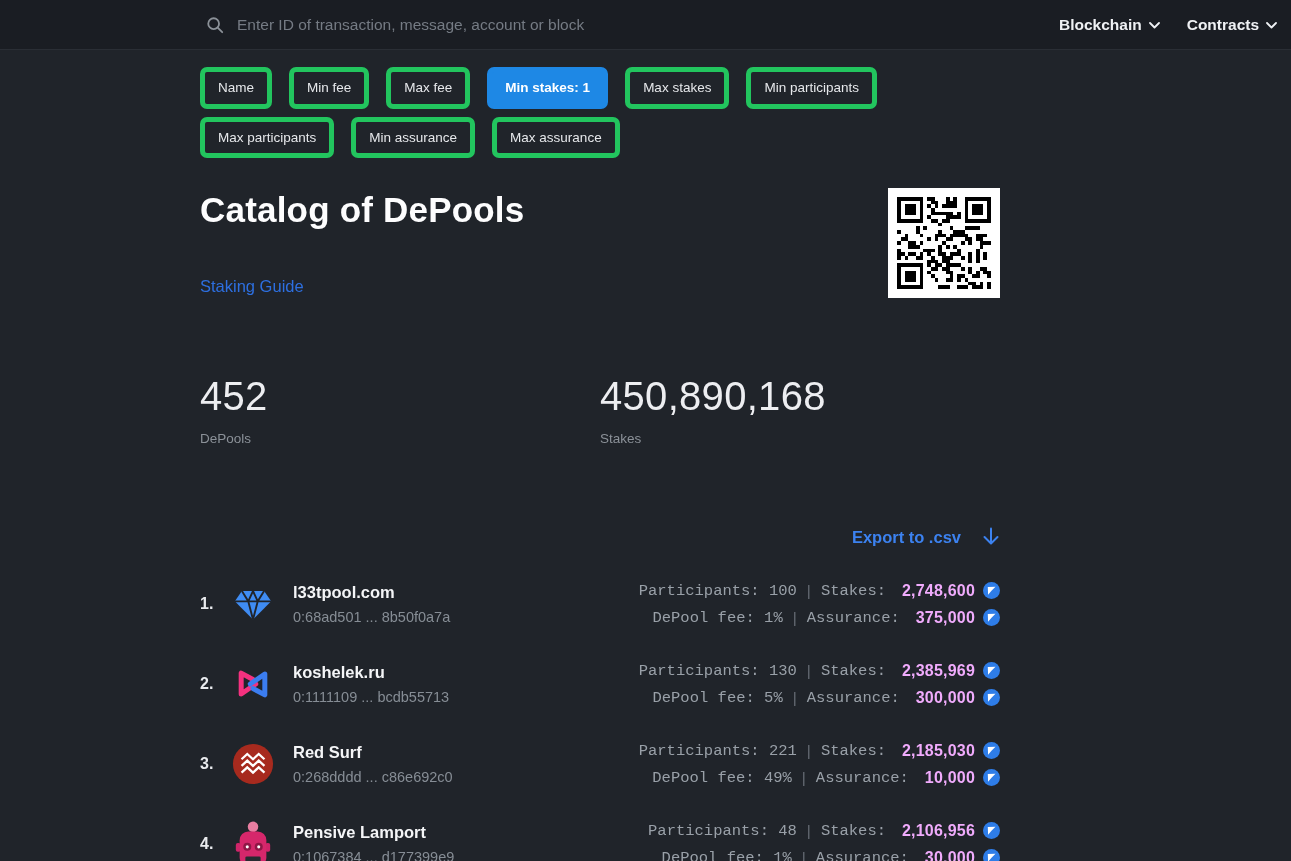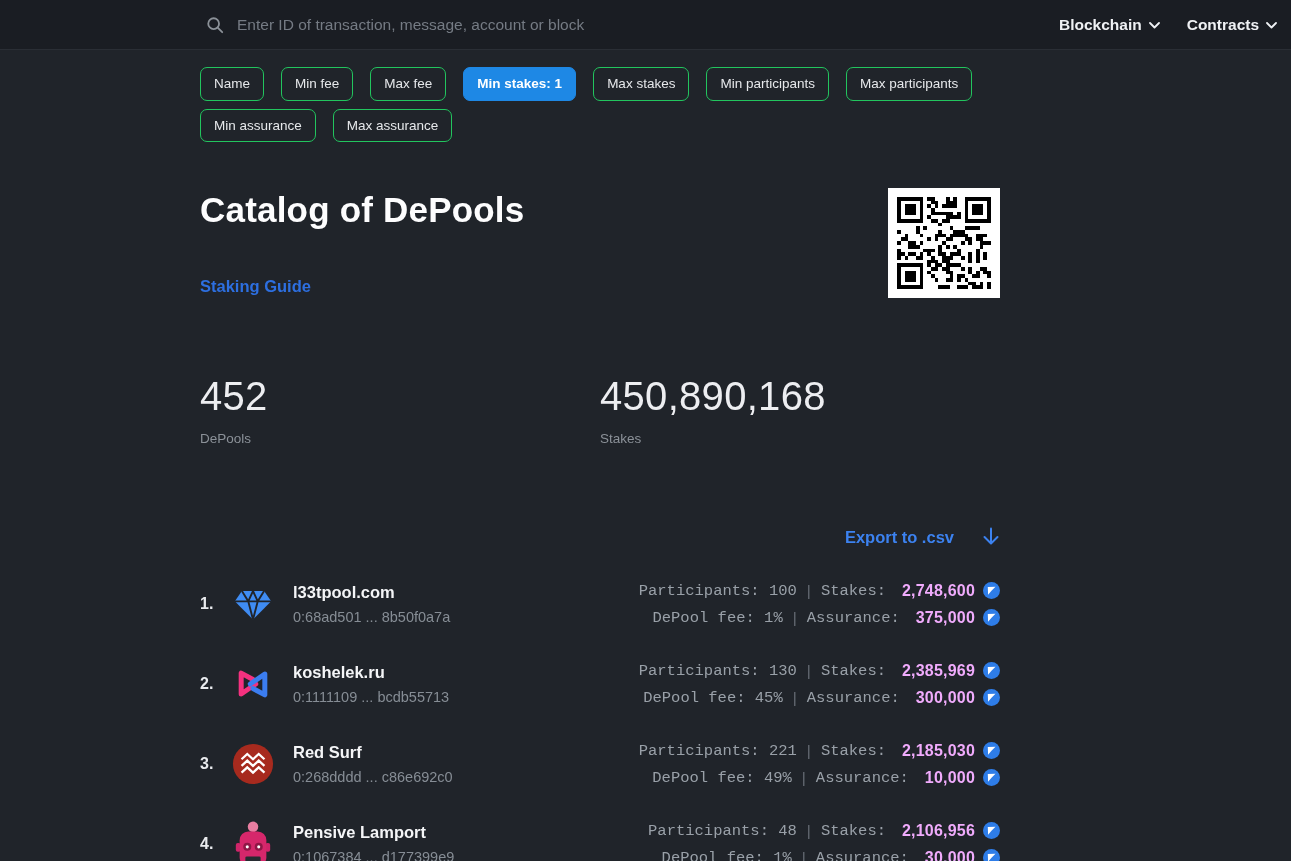"Name" .chip { border: 1px solid #22c55e -> 5px solid #22c55e }
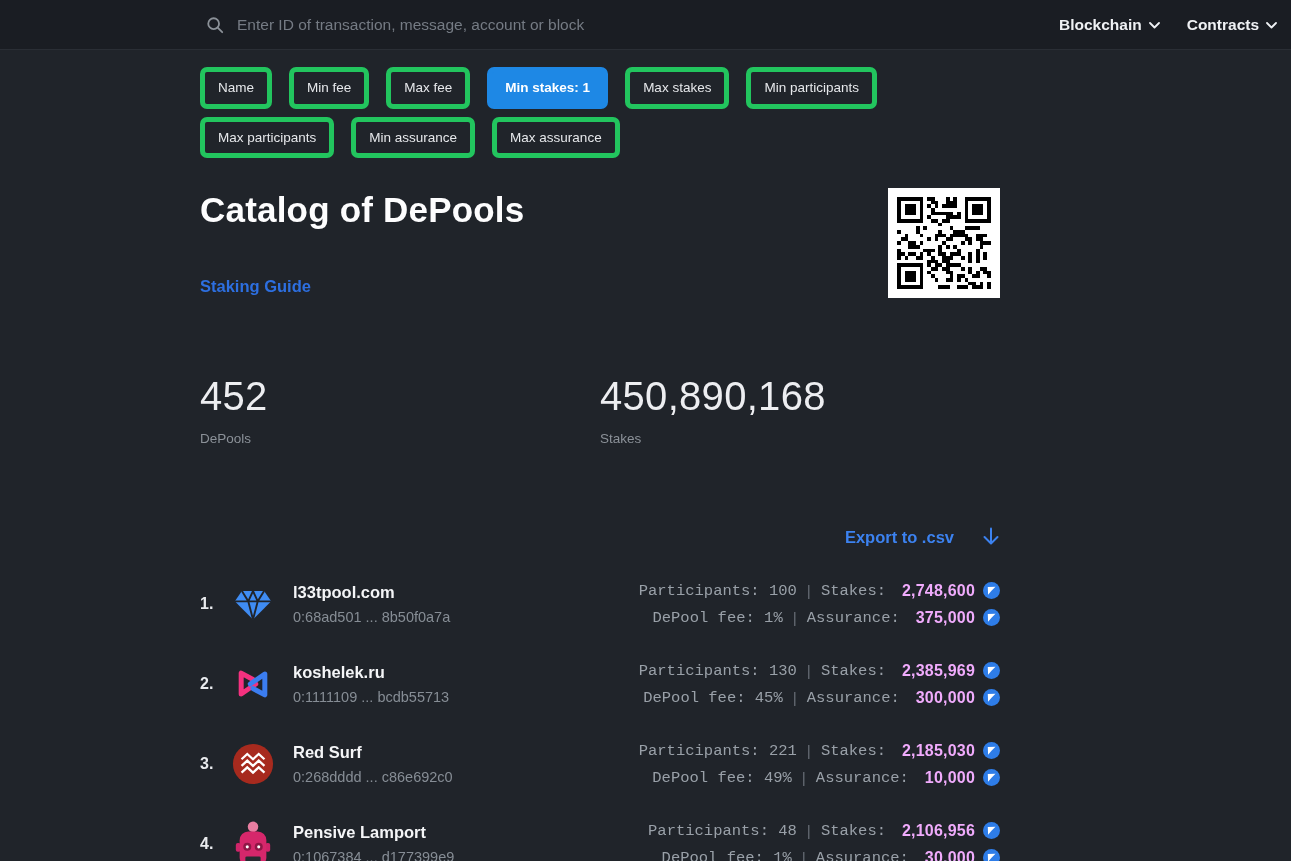"Staking Guide" .staking-guide { font-weight: 700 -> 400 }
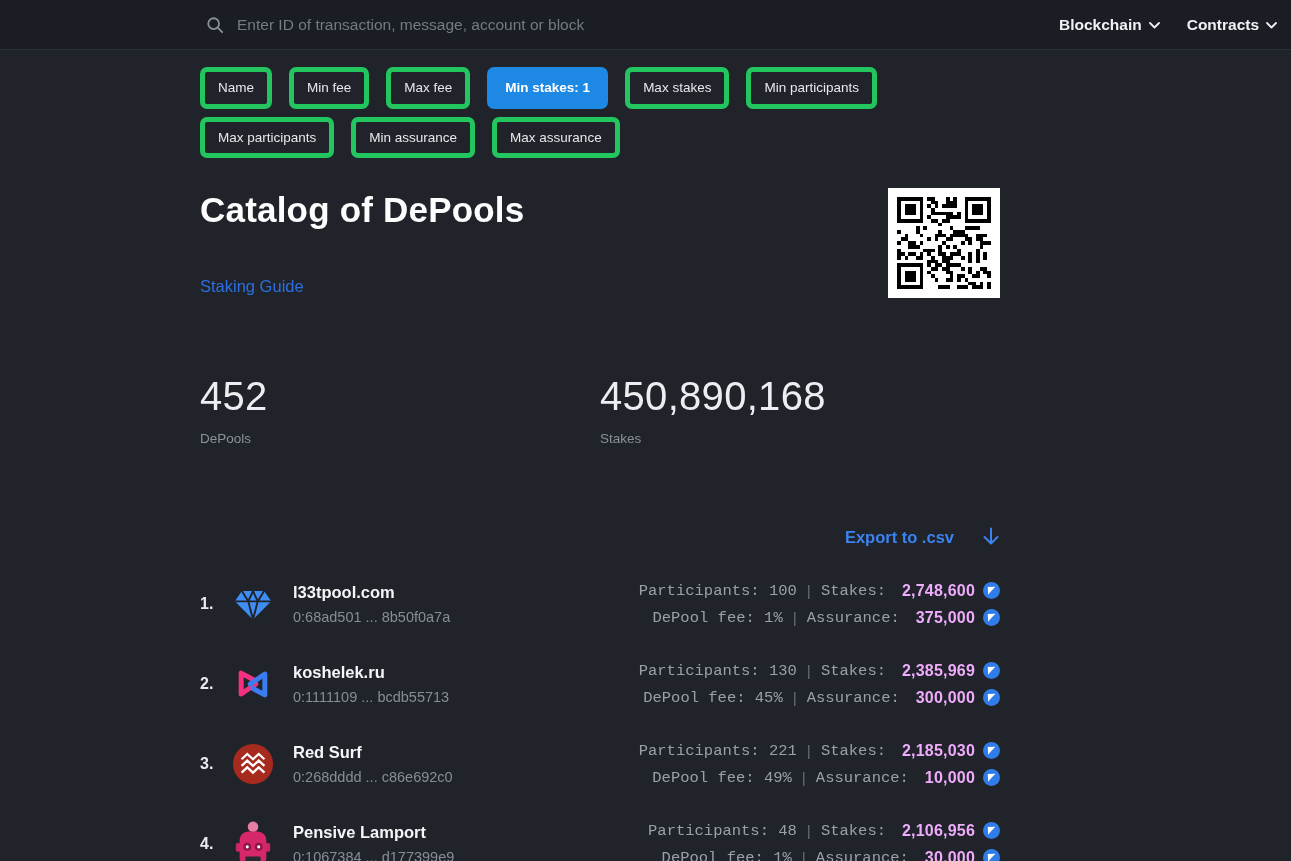"Export to .csv" .export-row { gap: 29px -> 22px }
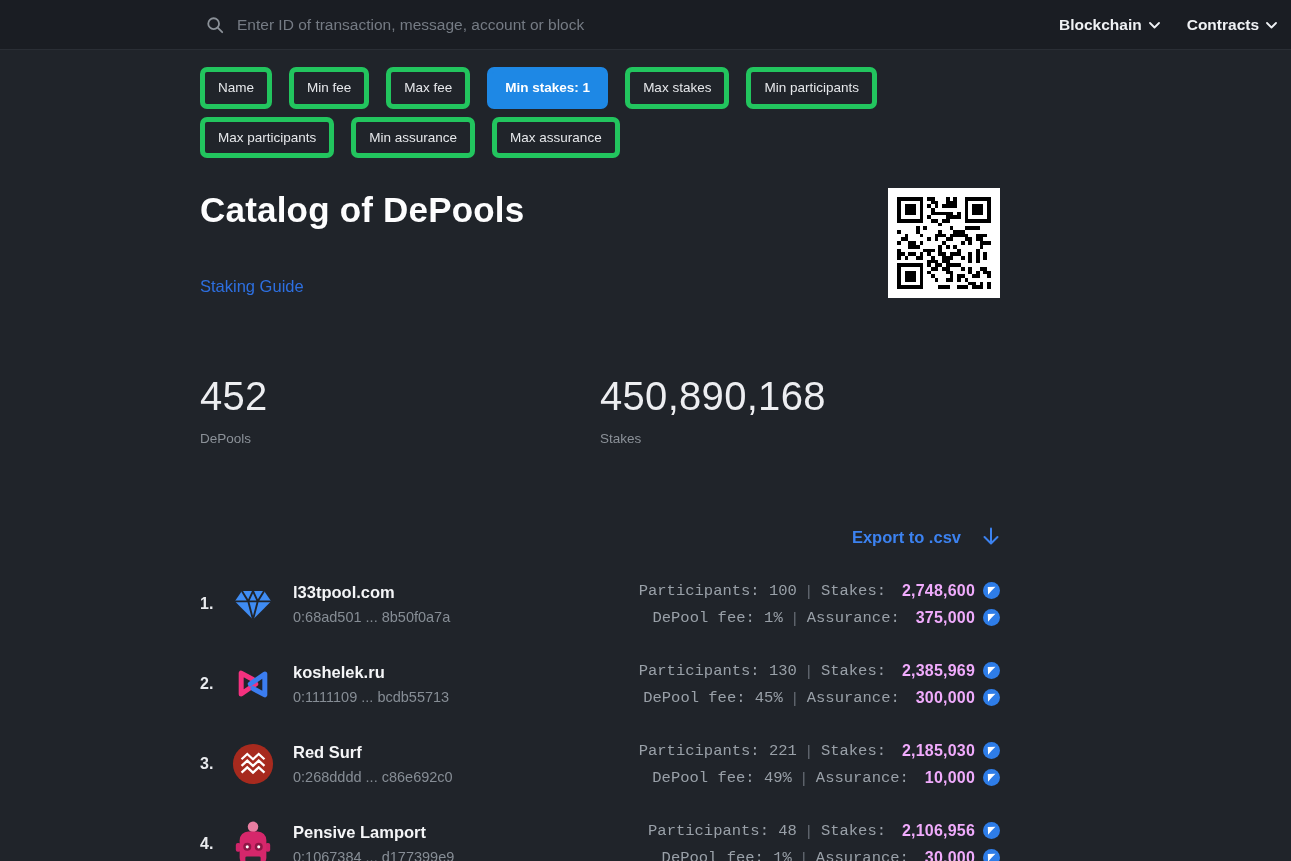"DePool fee: 45%" span.lbl { text: 45% -> 5% }
